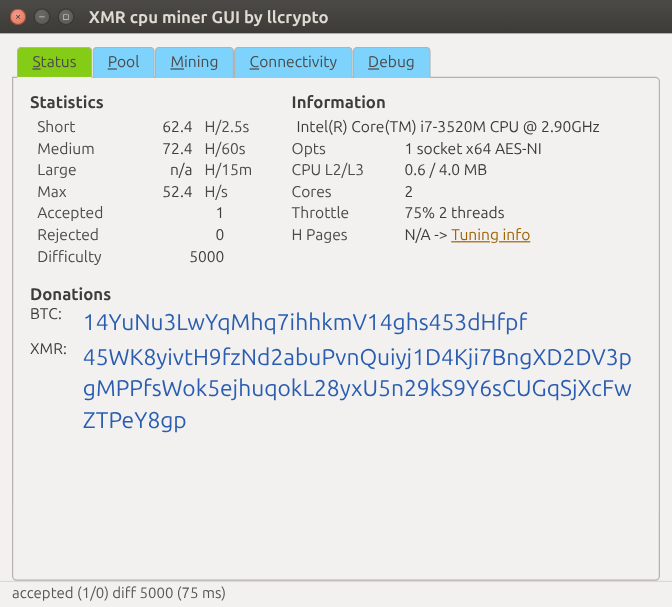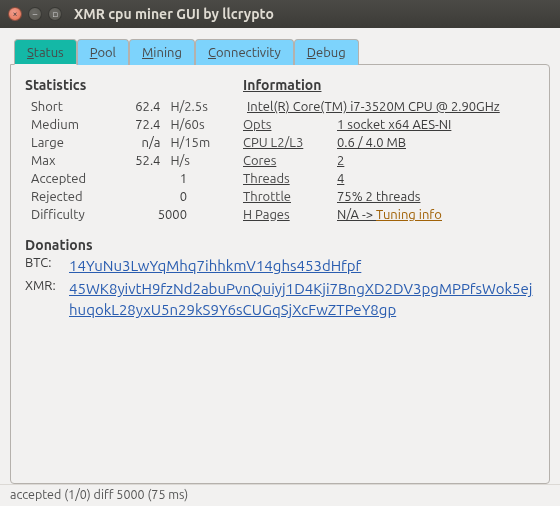"Status" .tab.active { background: #14b8a6 -> #84cc16 }
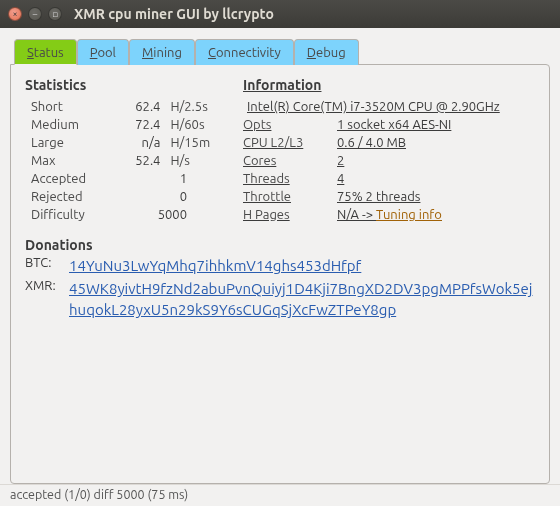"Information" .col.right { text-decoration: underline -> none }
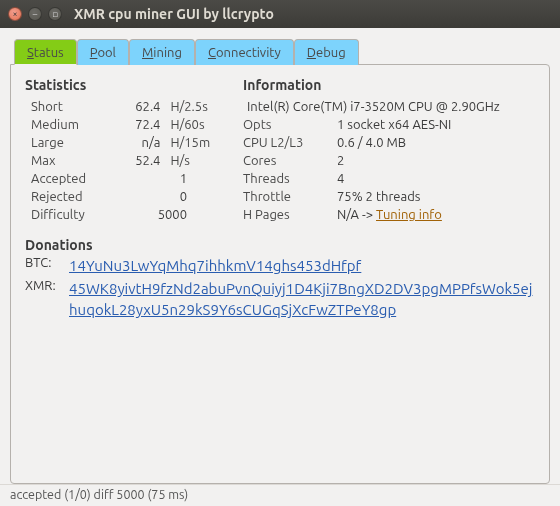"Threads" tr { html: <tr> <td>Threads</td> <td>4</td> </tr> -> none }
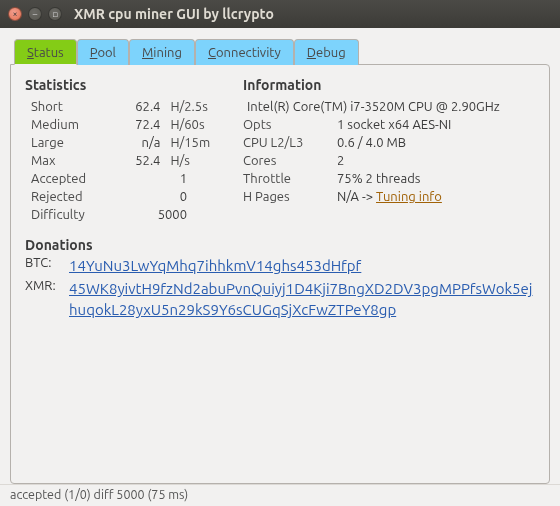"14YuNu3LwYqMhq7ihhkmV14ghs453dHfpf" .don-addr { font-size: 15px -> 19px; text-decoration: underline -> none }
